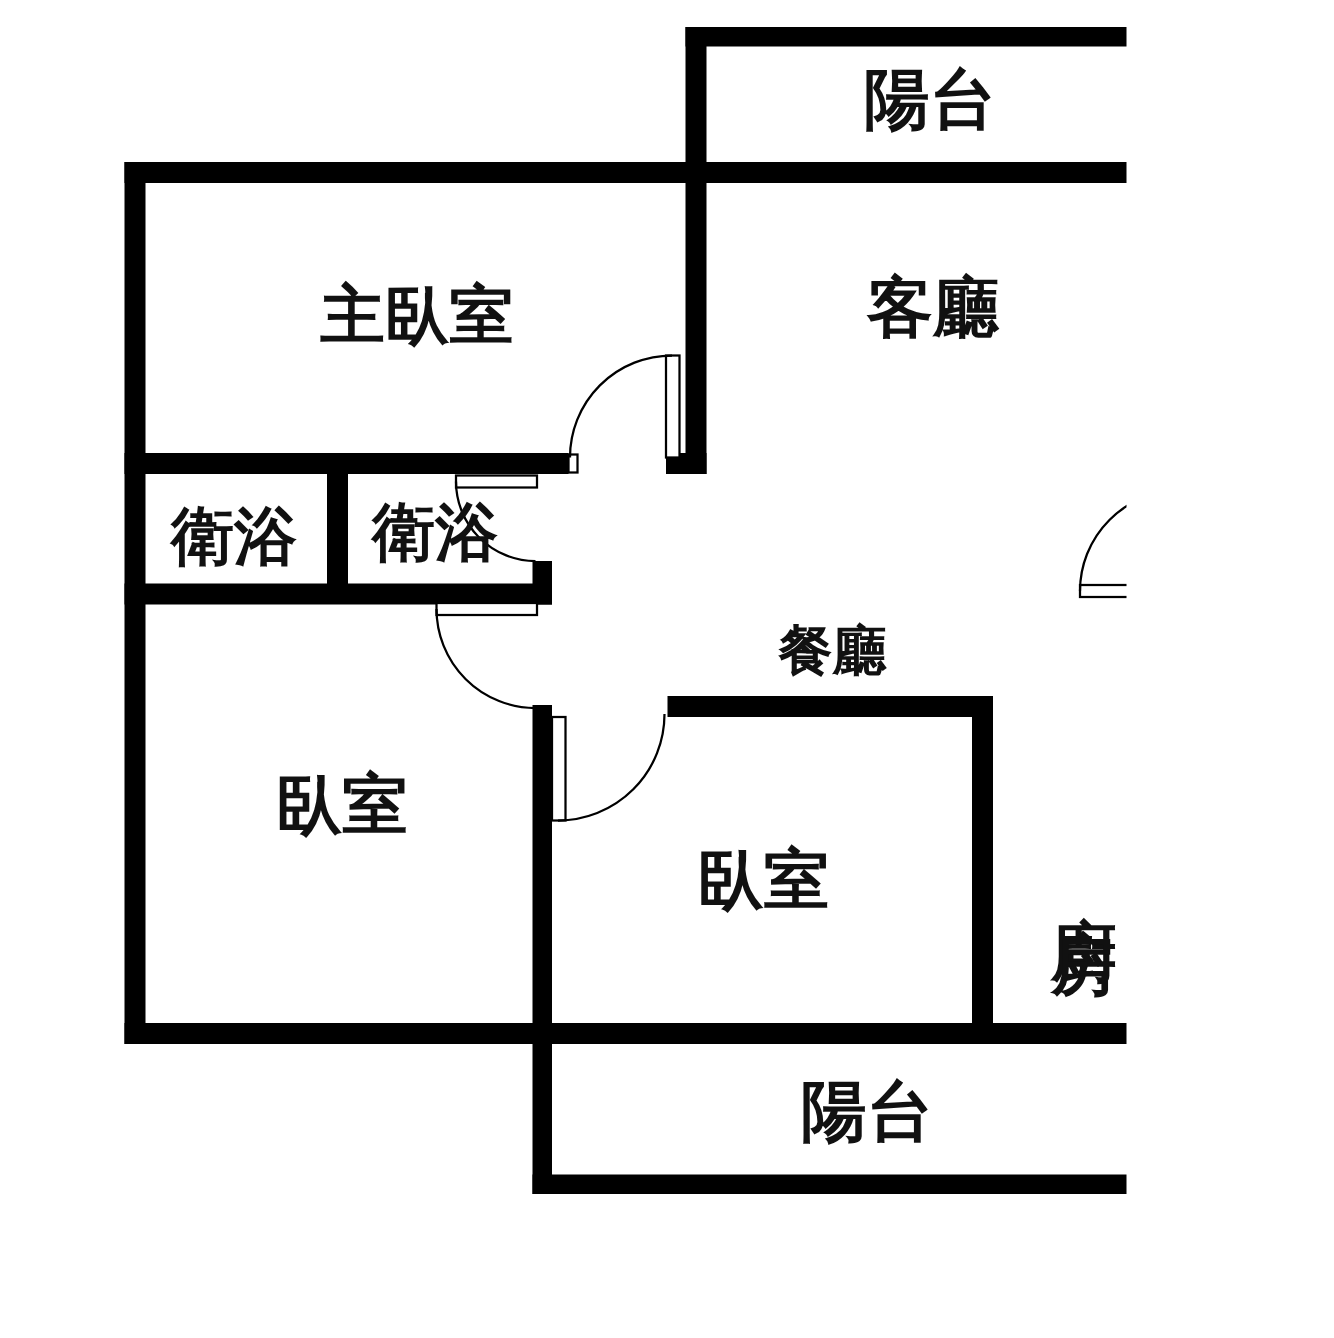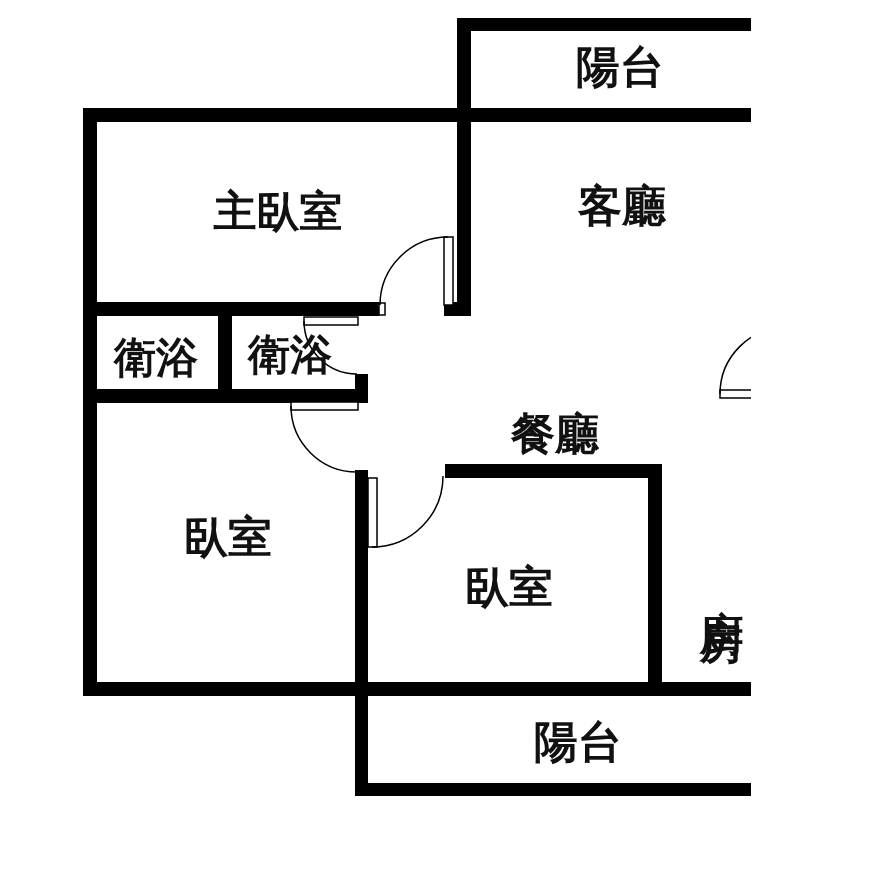"餐廳" div.room-label { font-size: 44px -> 36px }
